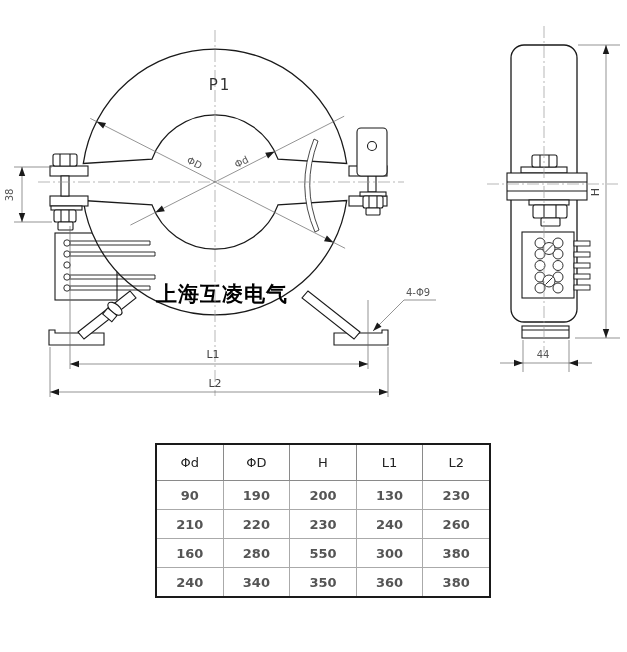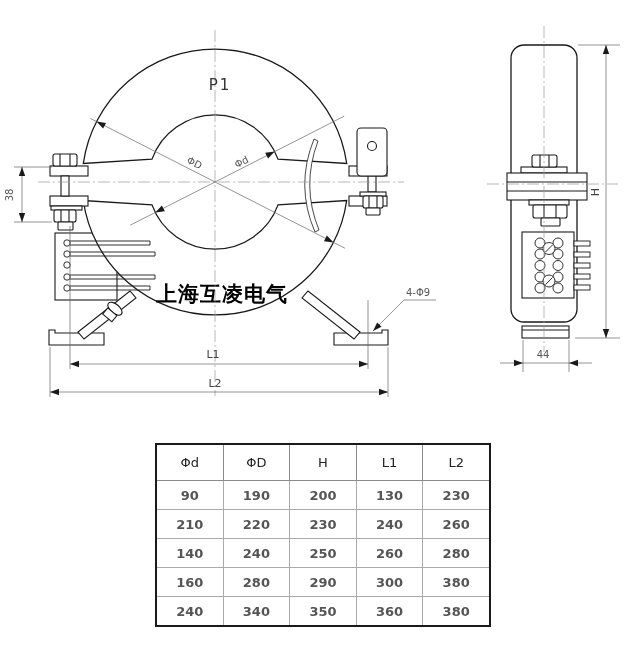"140" tr { html: <tr> <td>140</td> <td>240</td> <td>250</td> <td>260</td> <td>280</td> </tr> -> none }
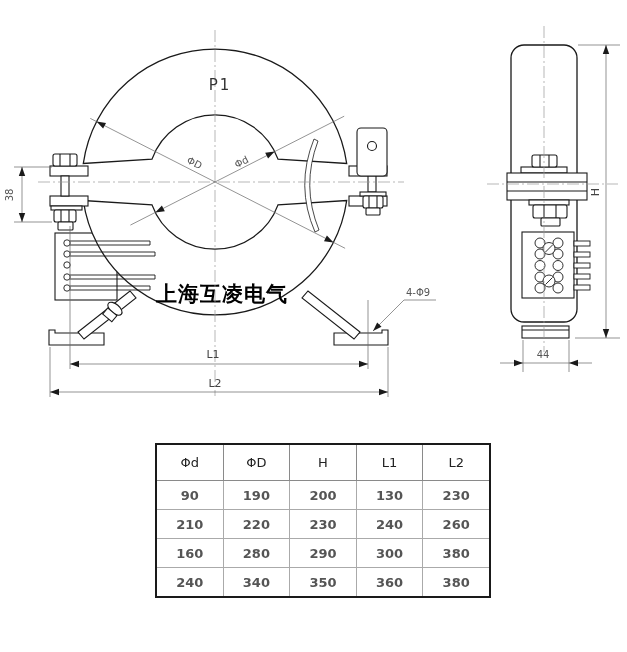"290" td { text: 290 -> 550 }
